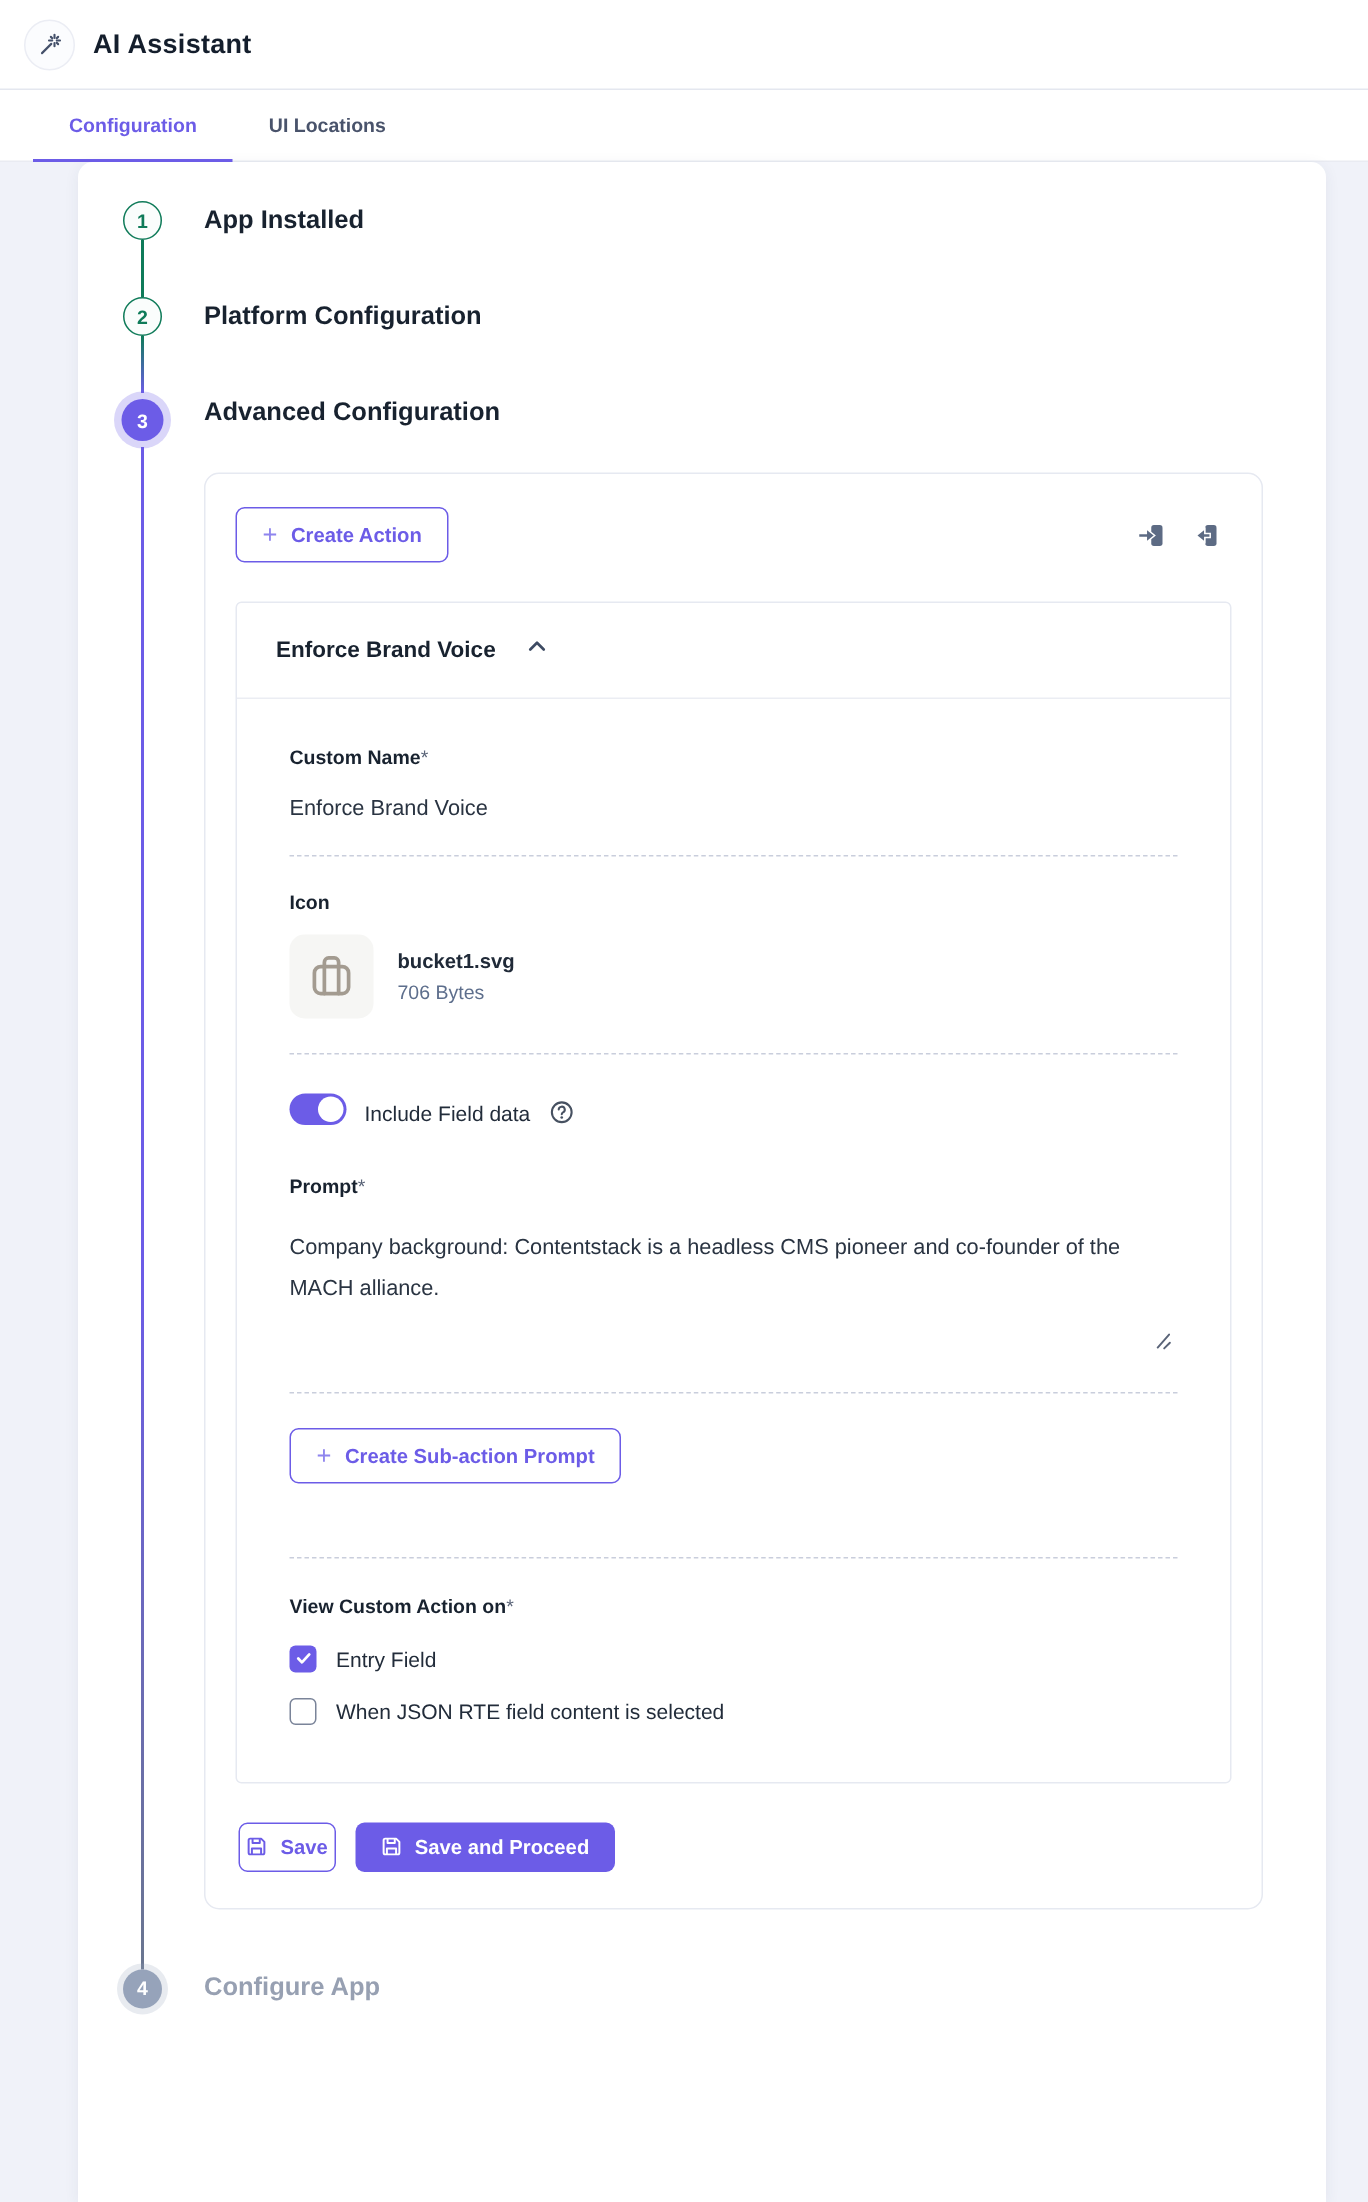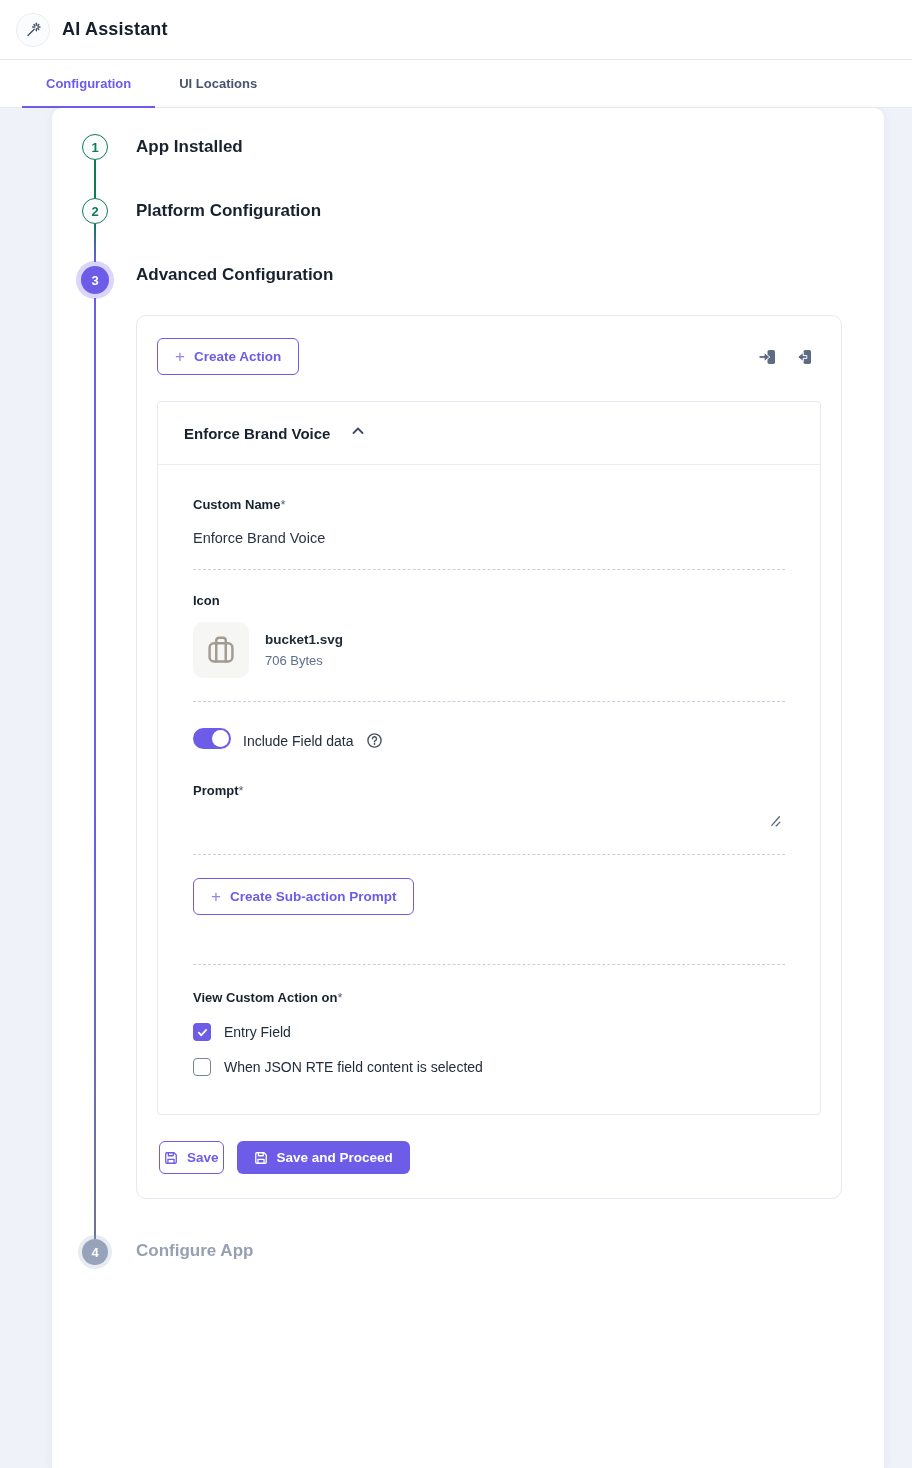"Company background: Contentstack is a" div.prompt-value { html: none -> <div>Company background: Contentstack is a headless CMS pioneer and co-founder of the MACH alliance.</div> }
